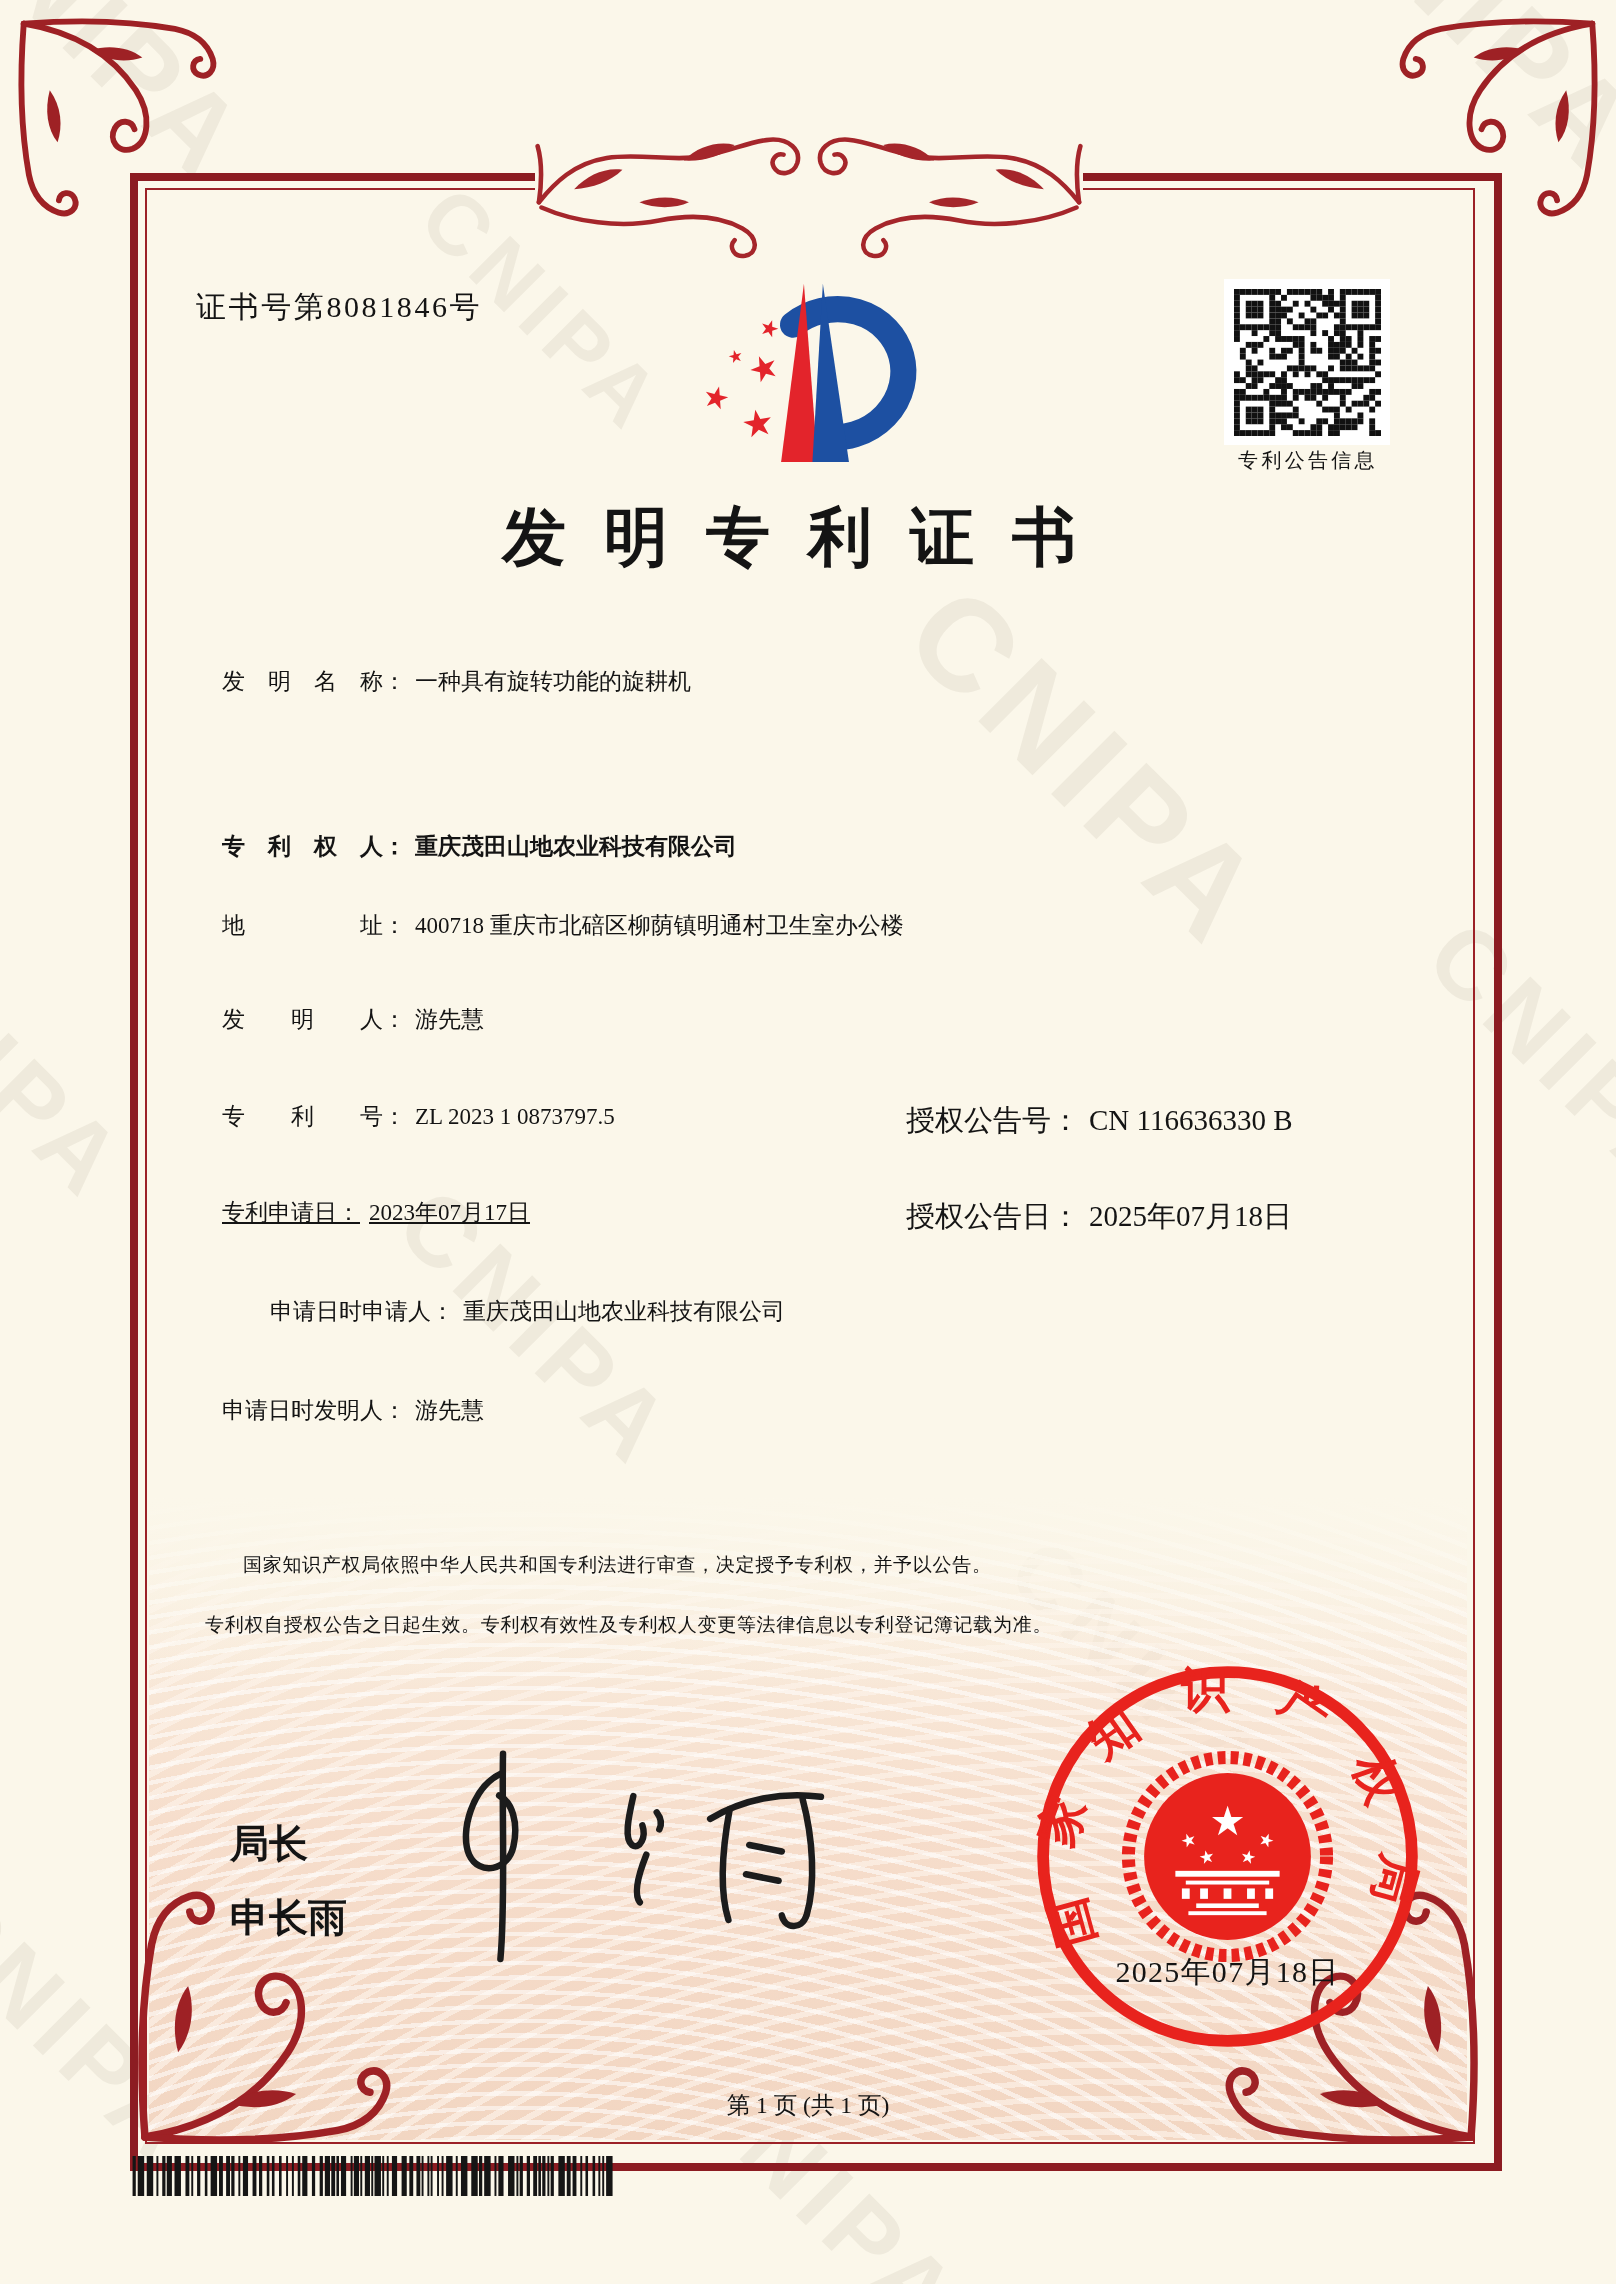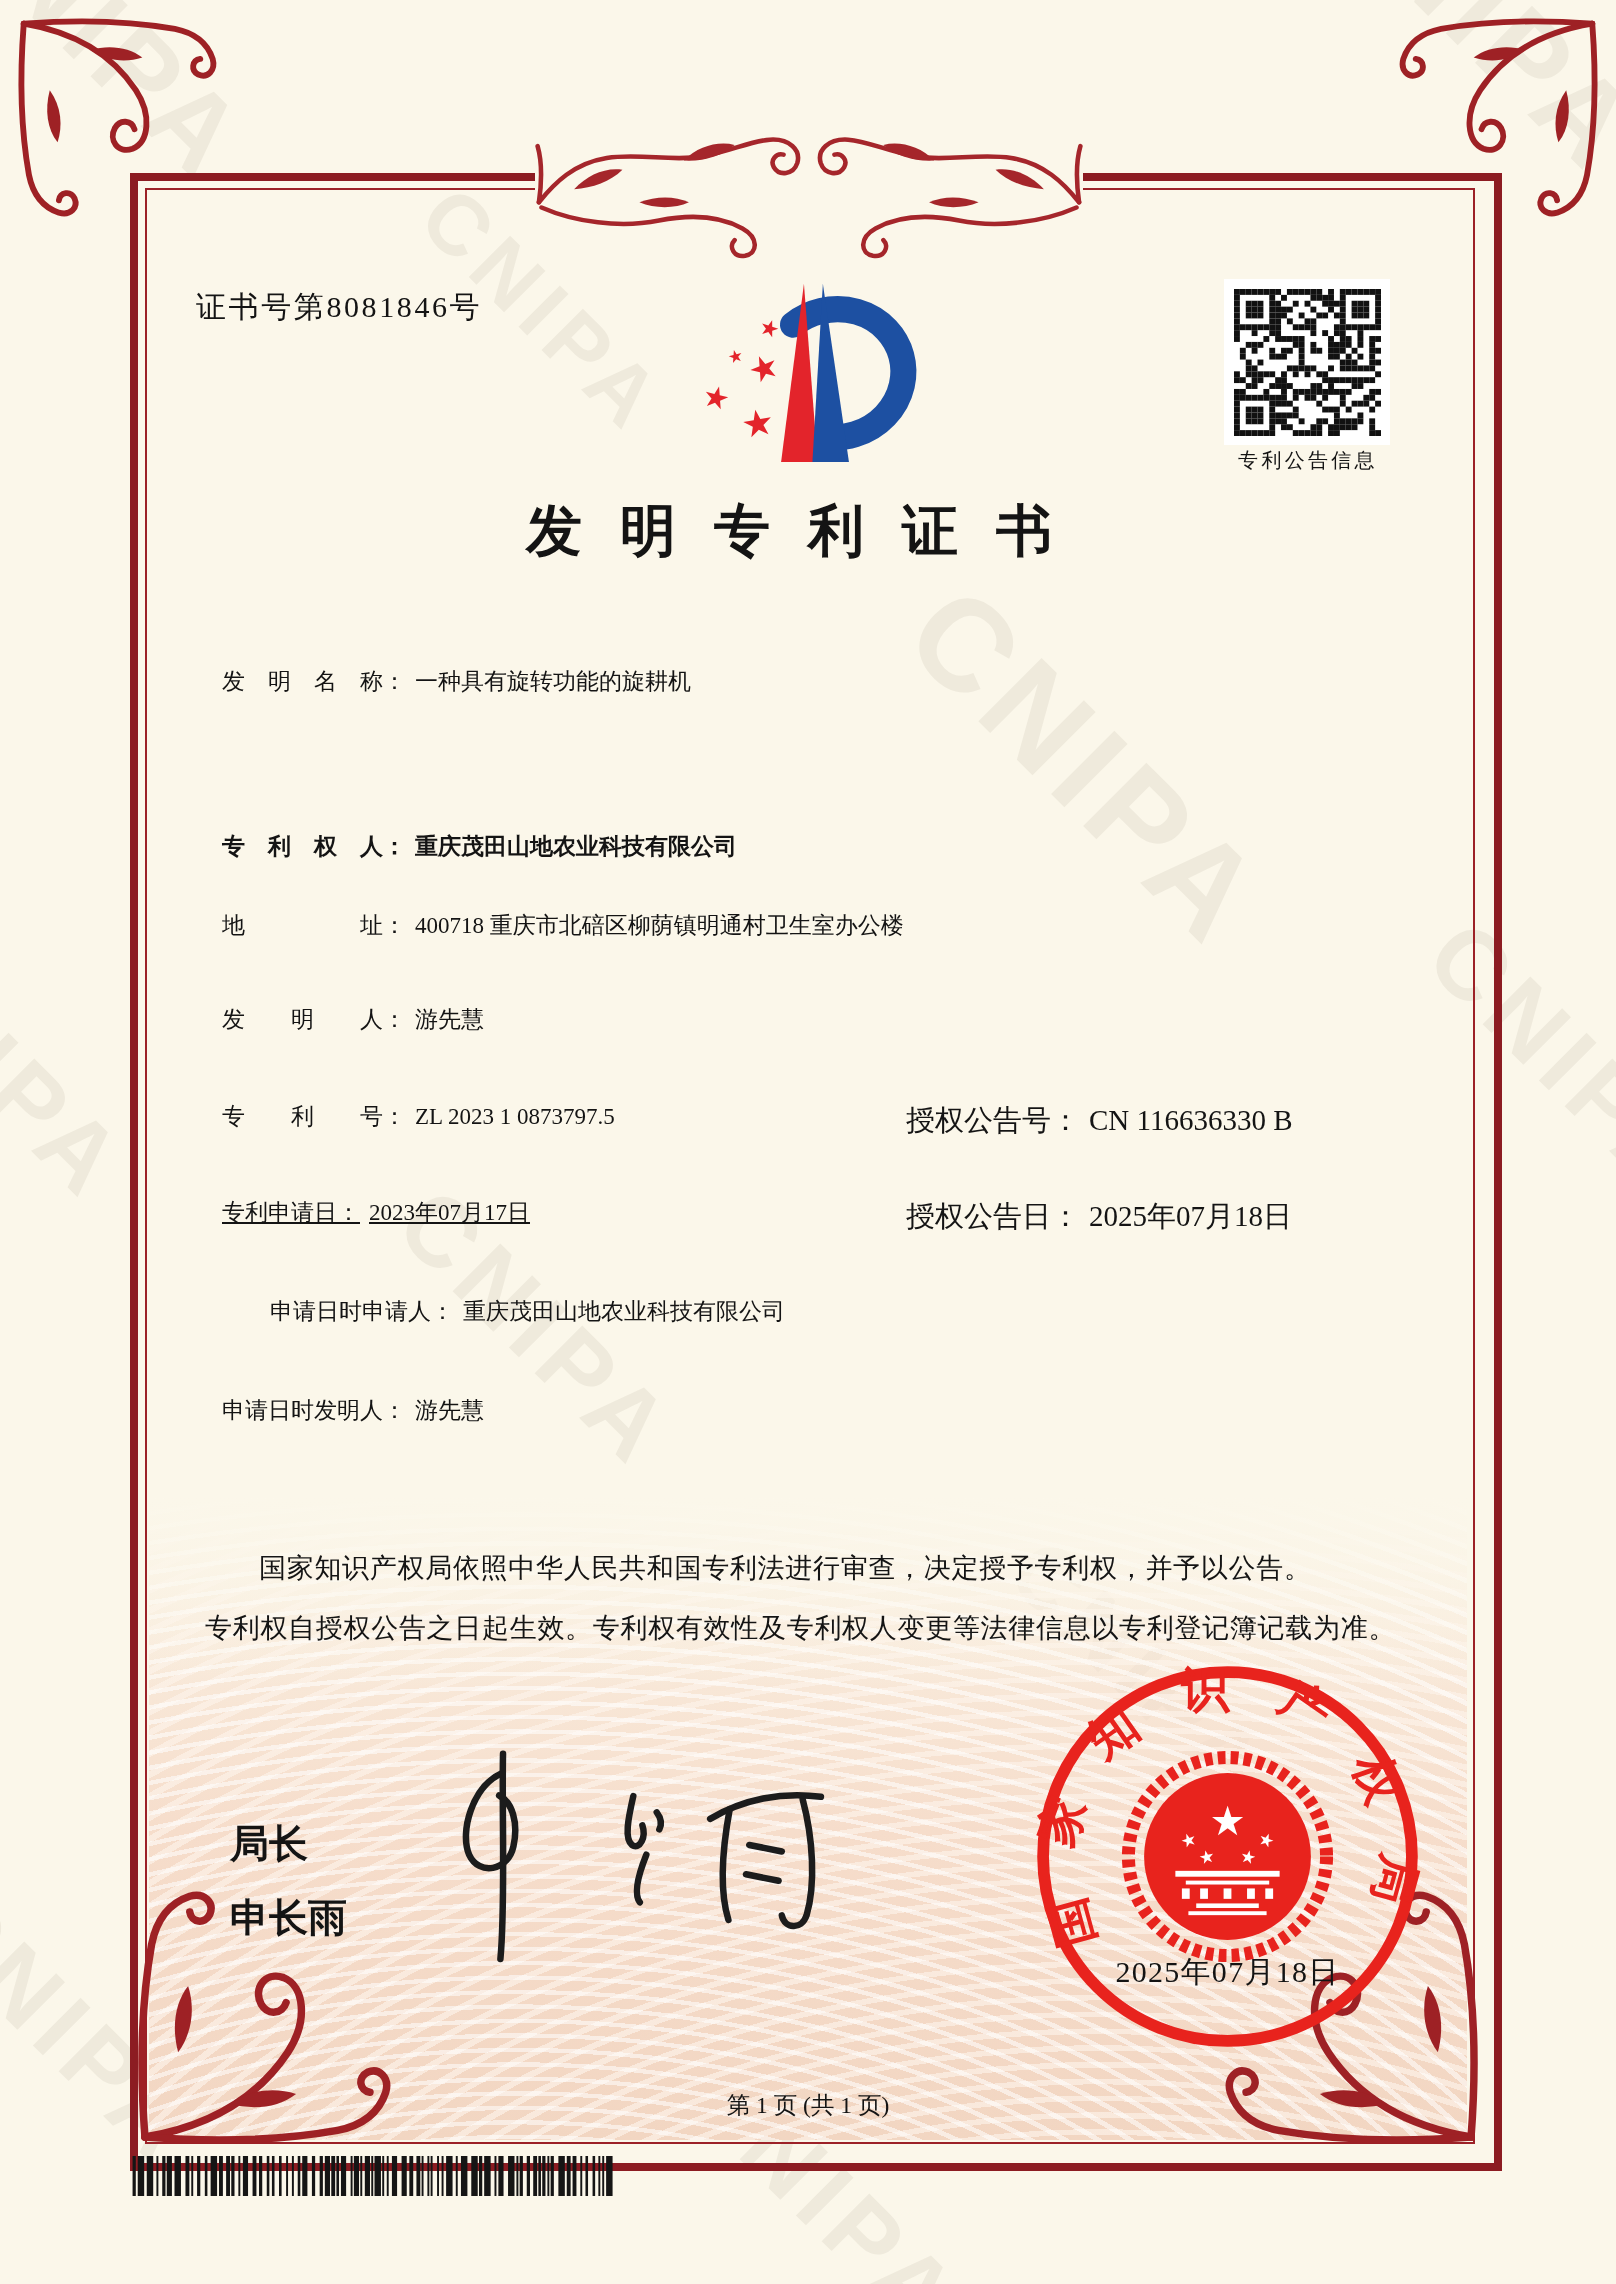"发明专利证书" .title { font-size: 56px -> 64px }
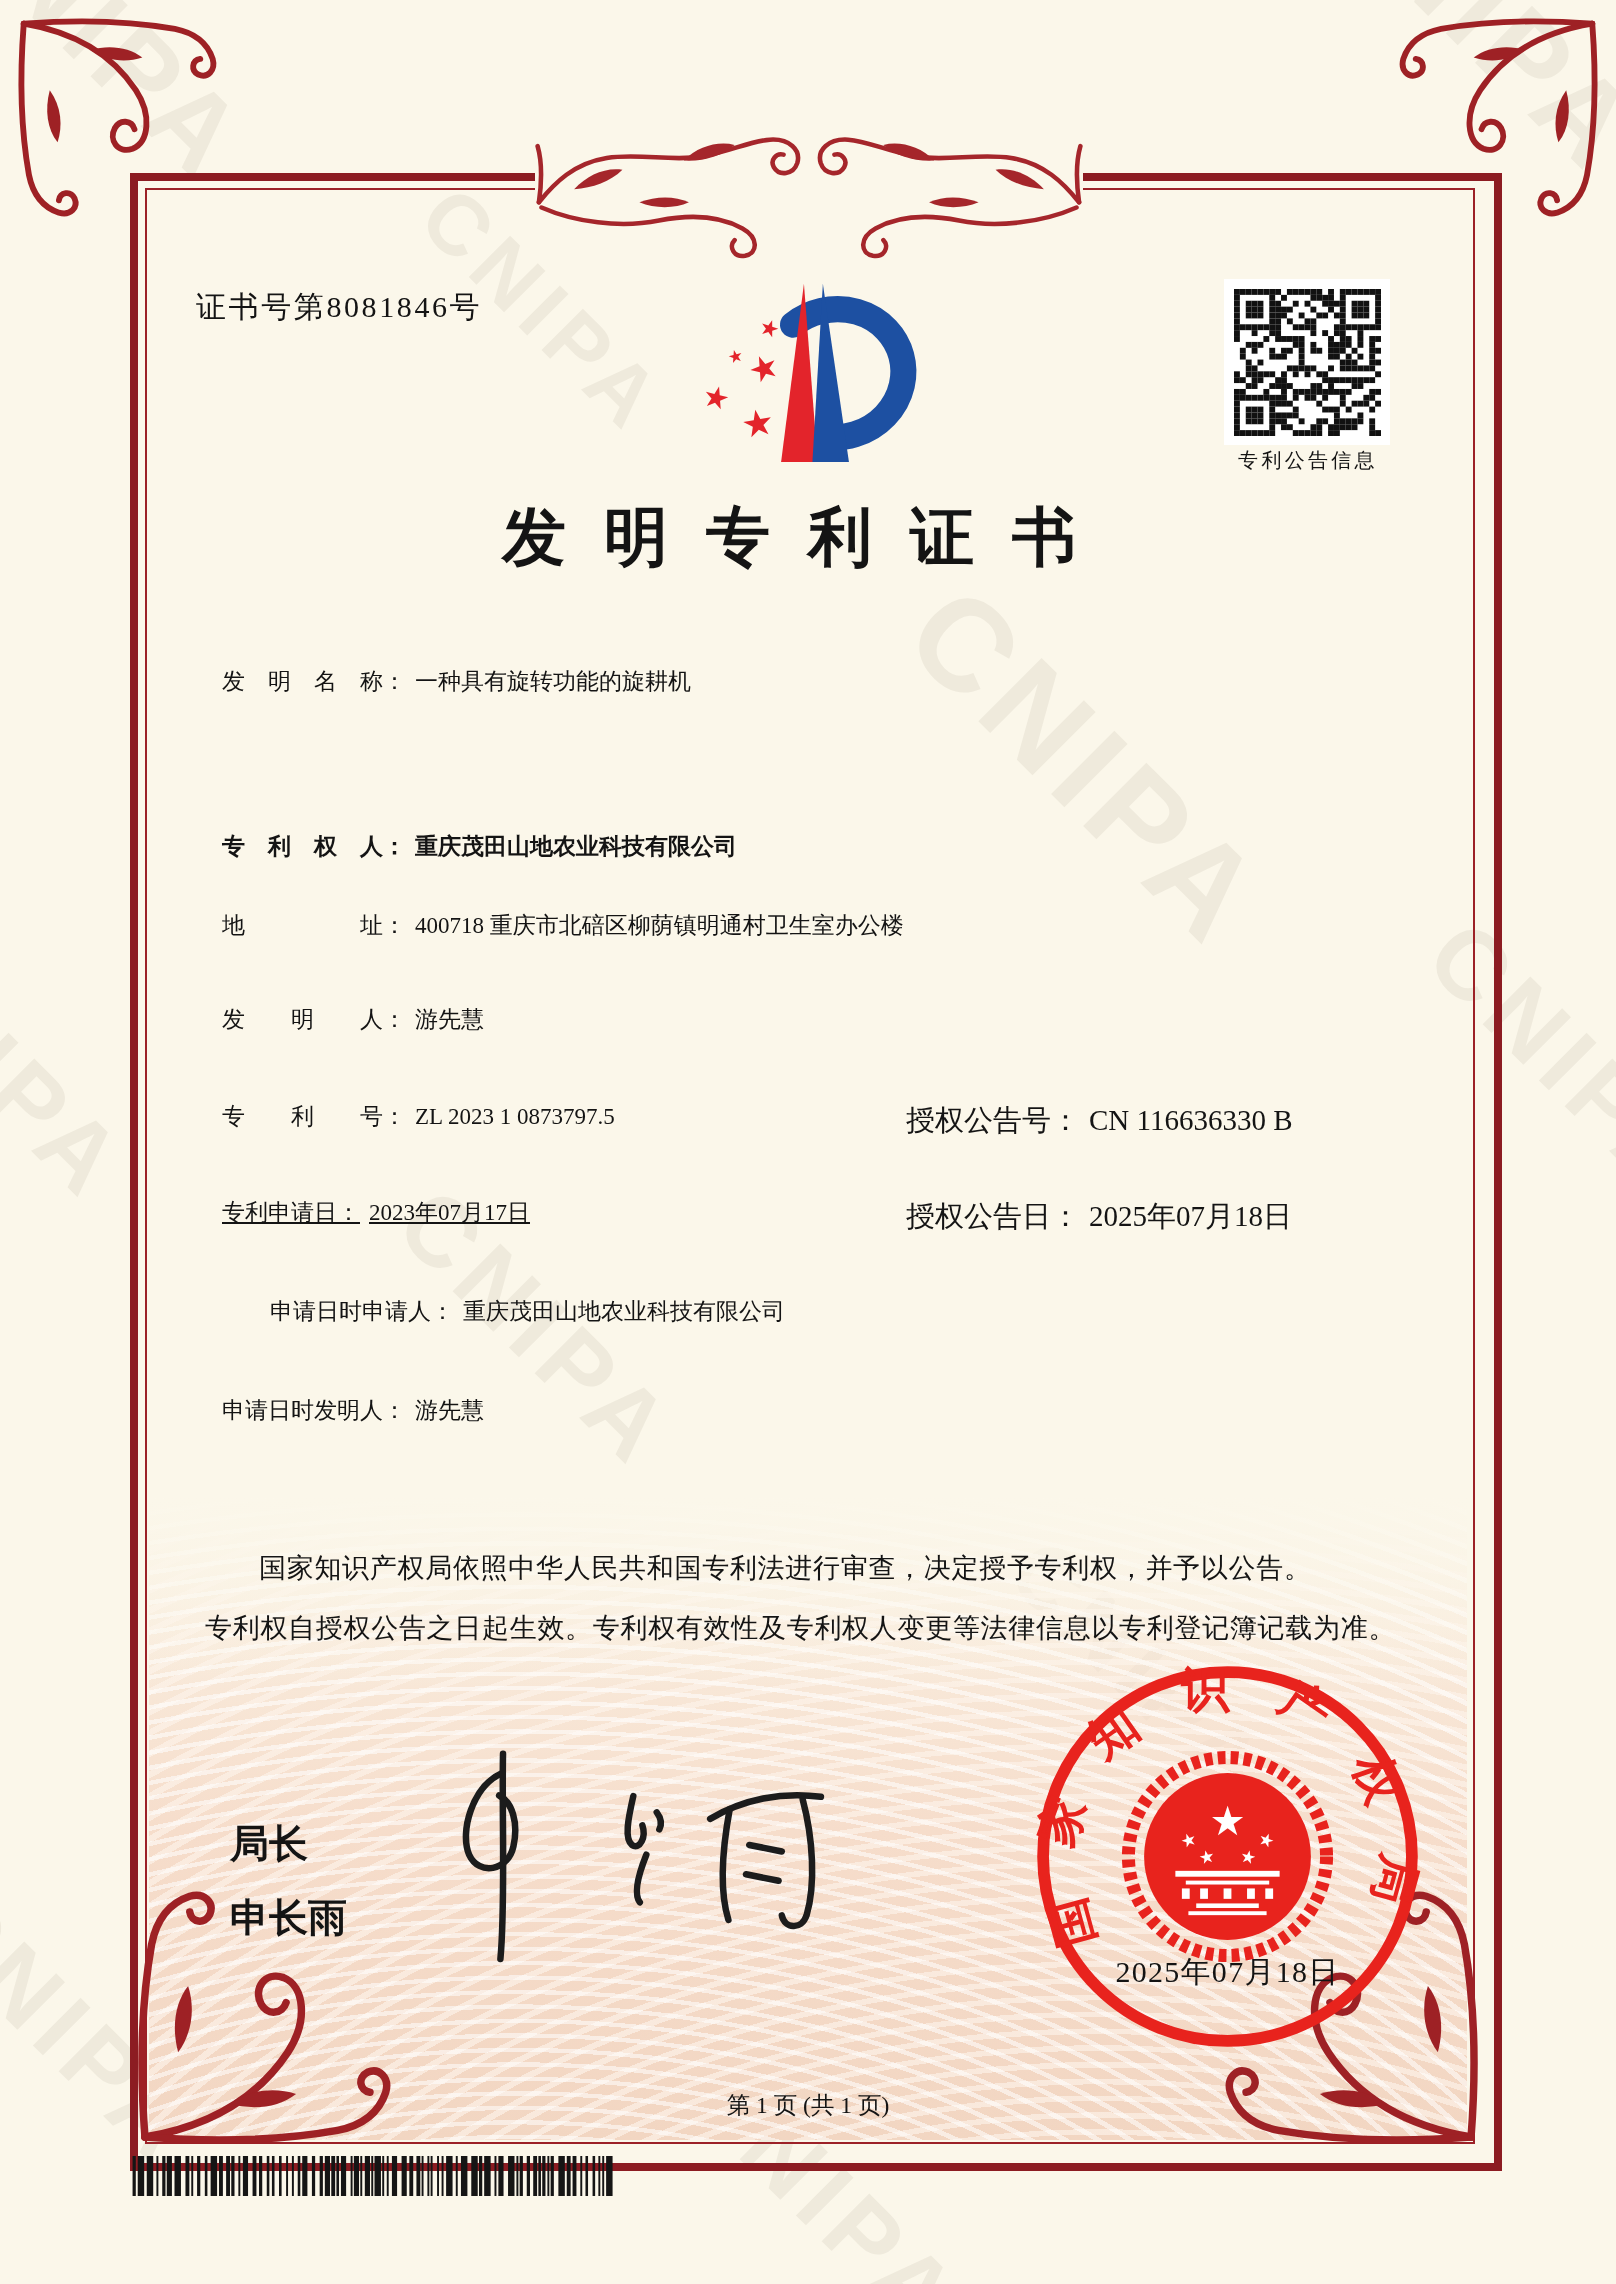"国家知识产权局依照中华人民共和国专利法进行审查，决定授予专利权，并予以公告。" .statement { font-size: 27px -> 19px }
